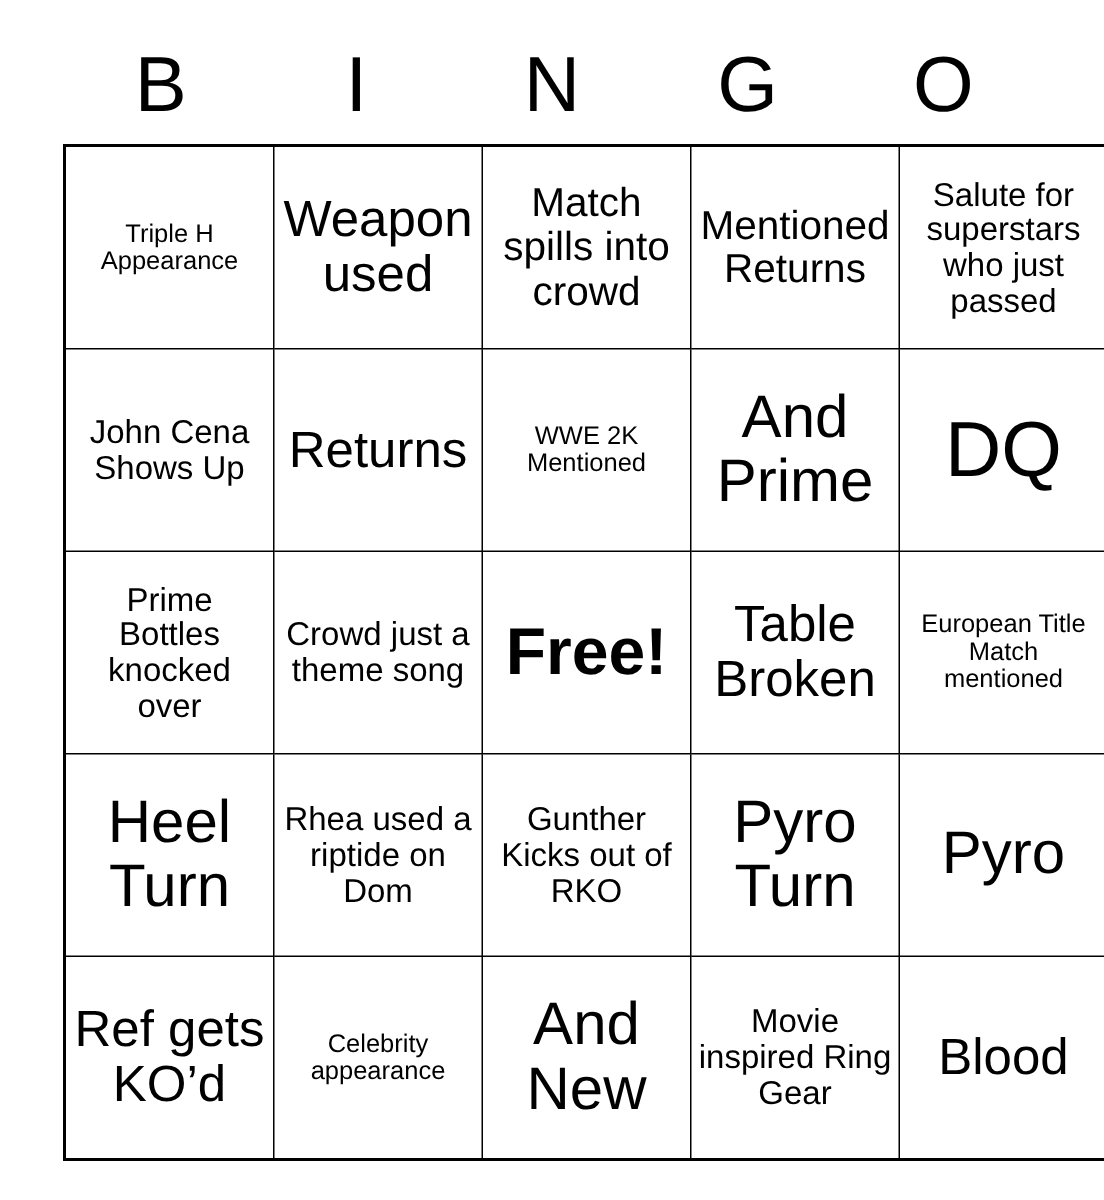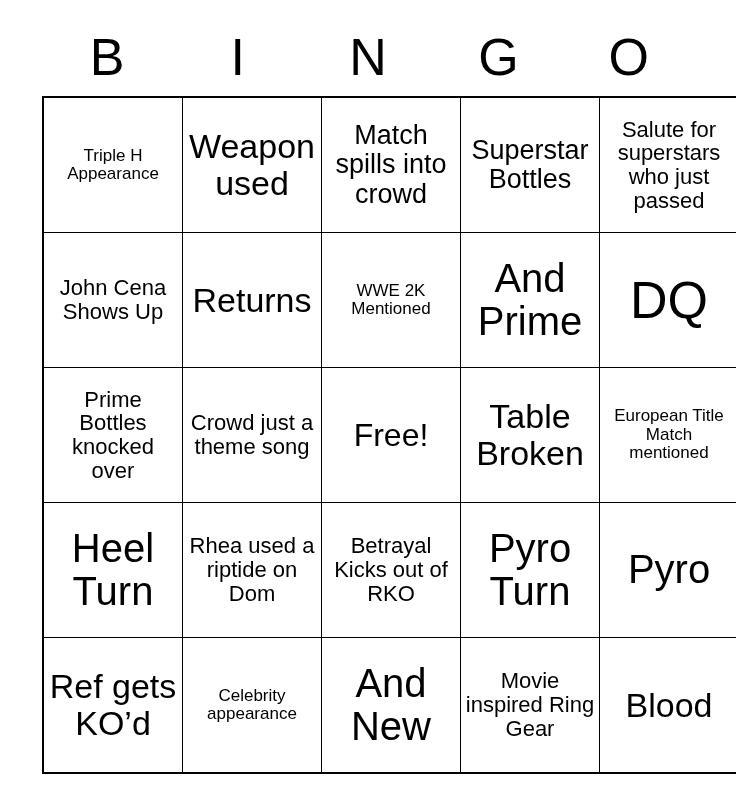"Superstar Bottles" td.s-md { text: Superstar Bottles -> Mentioned Returns }
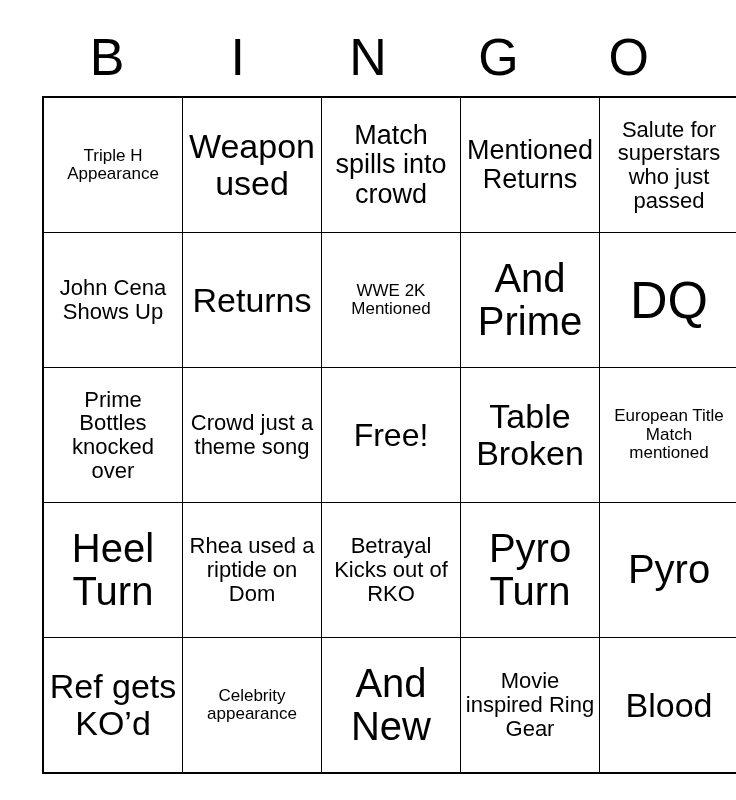"Free!" td.s-xxl { font-size: 32px -> 44px; font-weight: none -> bold }
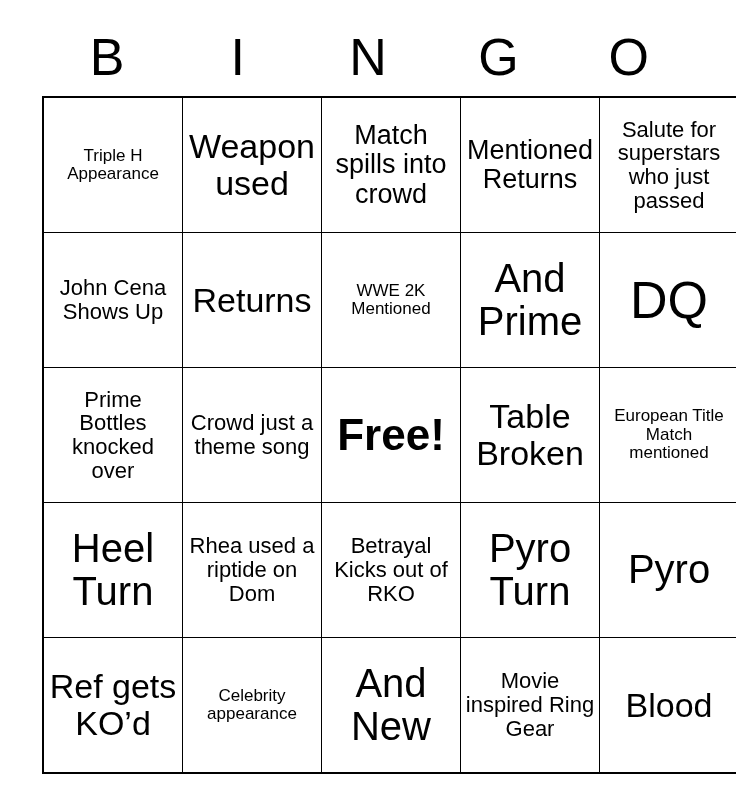"Betrayal Kicks out of RKO" td.s-sm { text: Betrayal -> Gunther }
